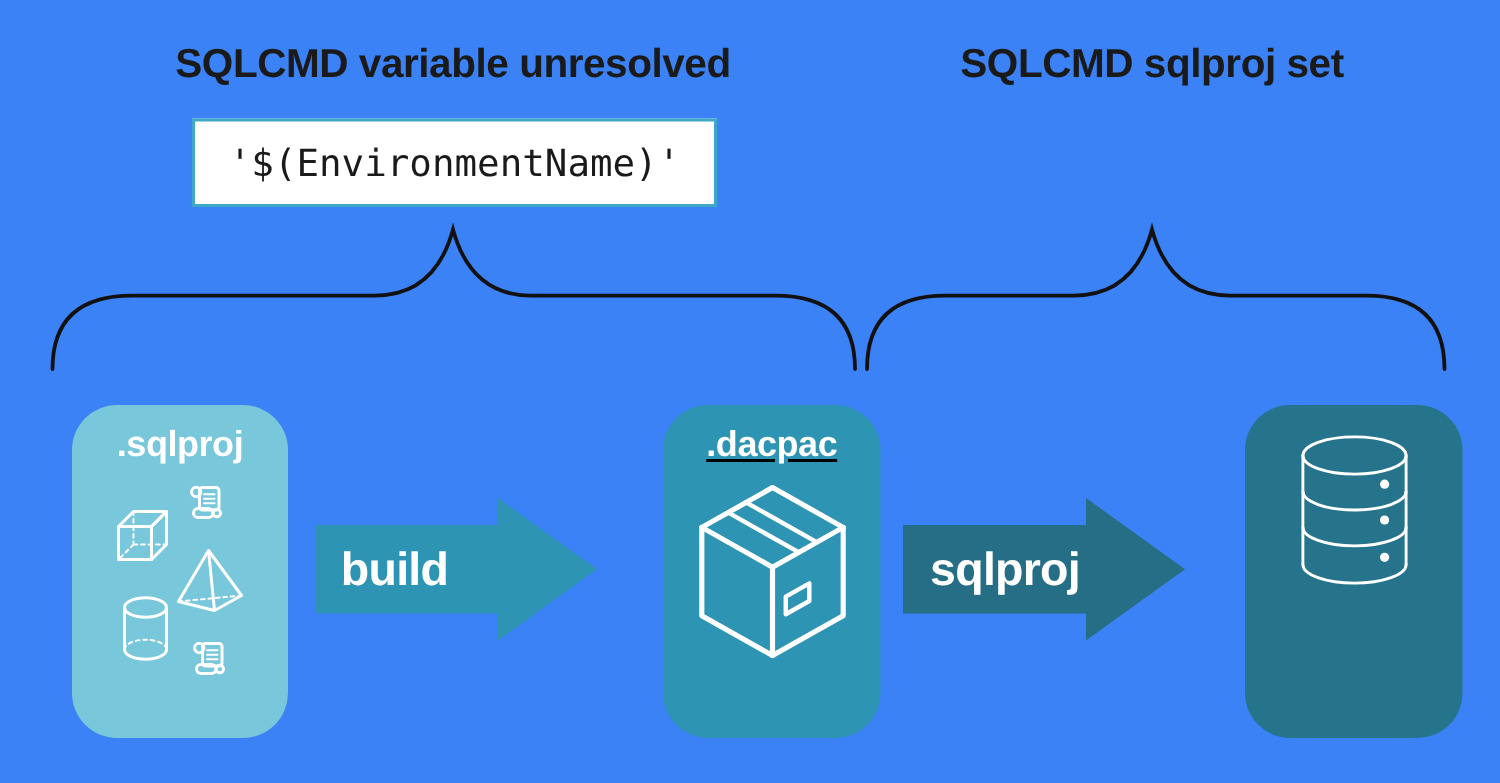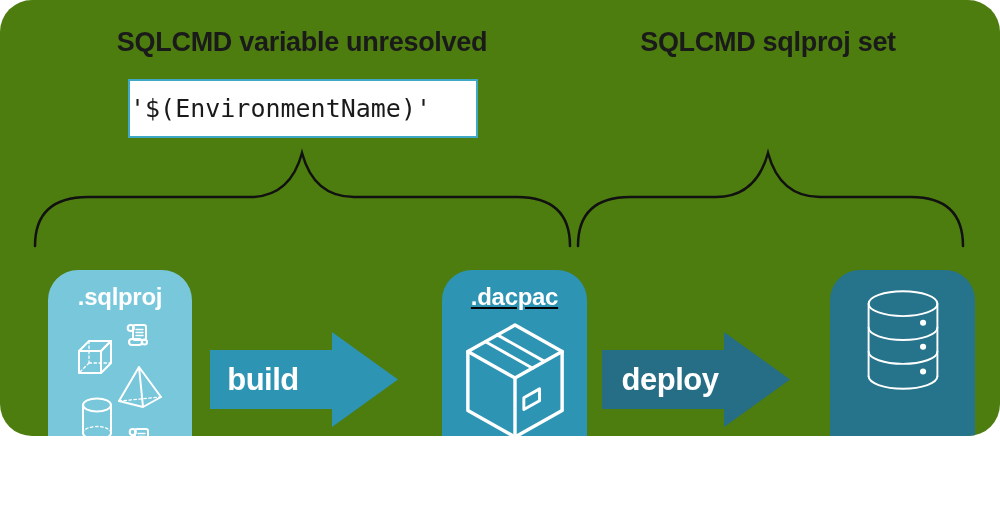"SQLCMD variable unresolved" .canvas { background: #4d7c0f -> #3b82f6; border-radius: 32px -> none; height: 436px -> 522px }
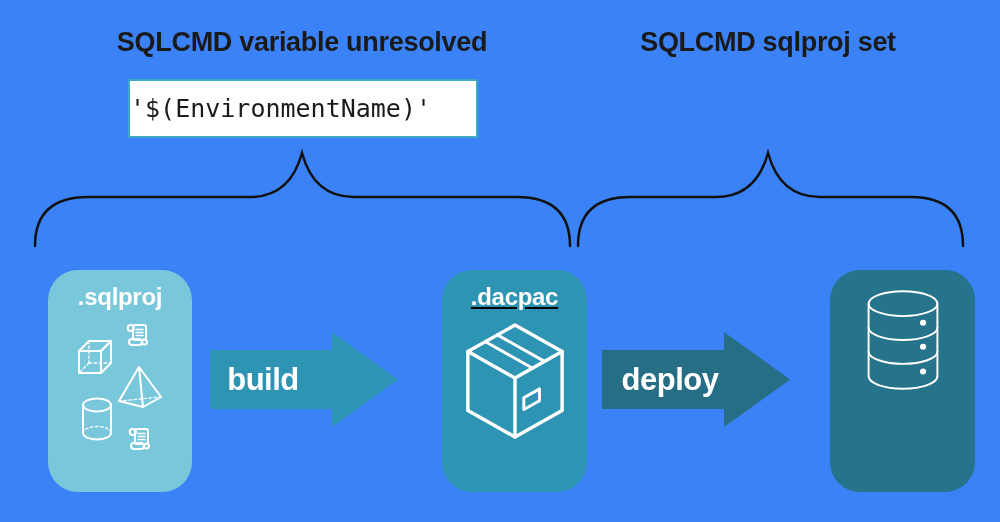"'$(EnvironmentName)'" .codebox { justify-content: flex-start -> center }
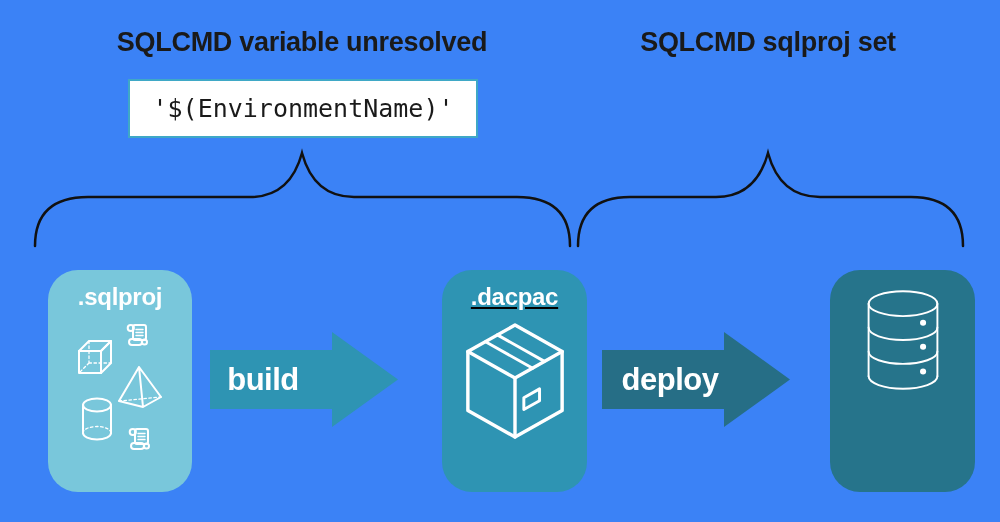"deploy" div.arrow-label { text: deploy -> sqlproj }
